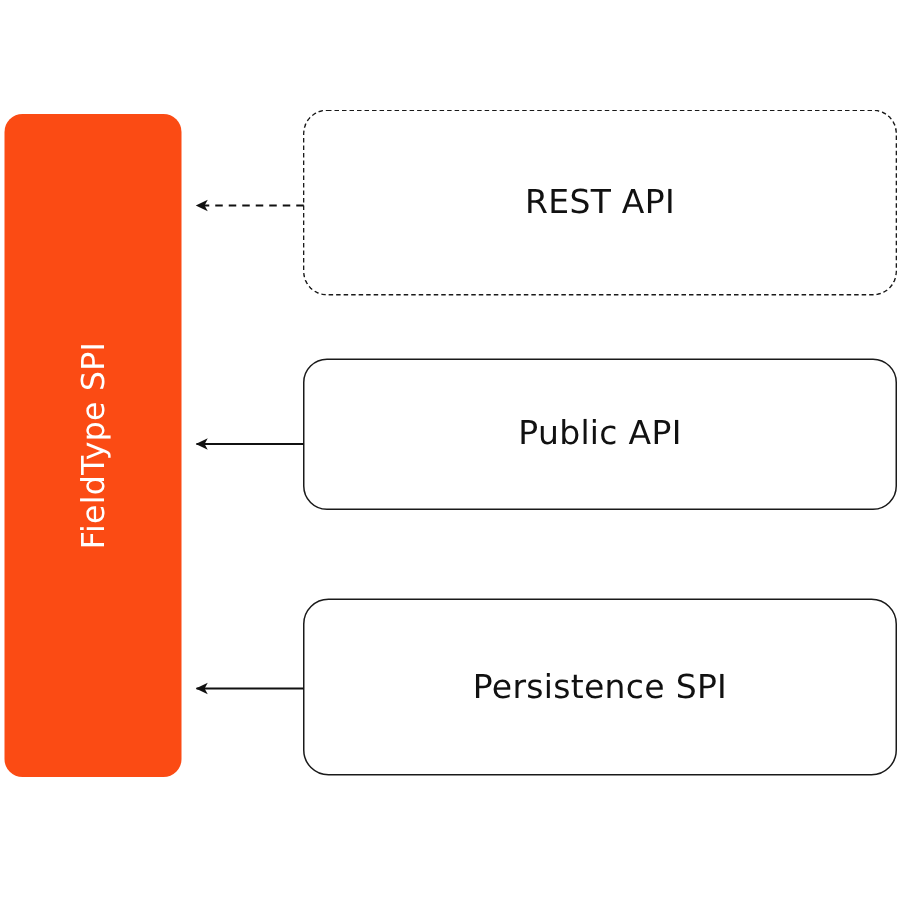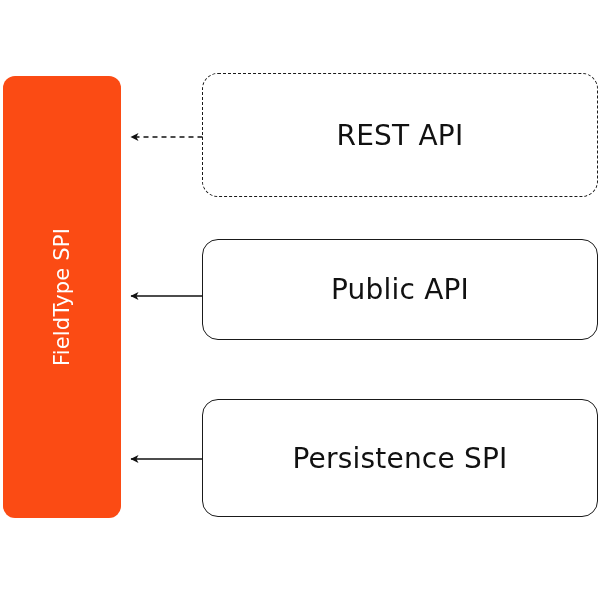"REST API" .api-box-label { font-size: 28px -> 22px }
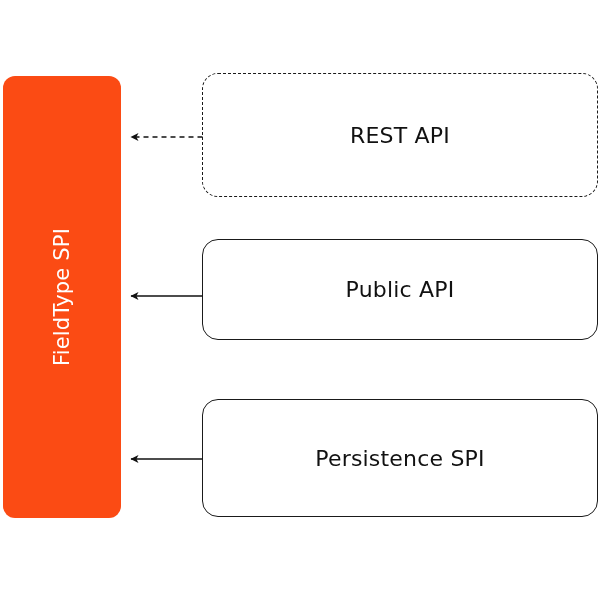"Persistence SPI" #box-persistence { border-radius: none -> 17px }
